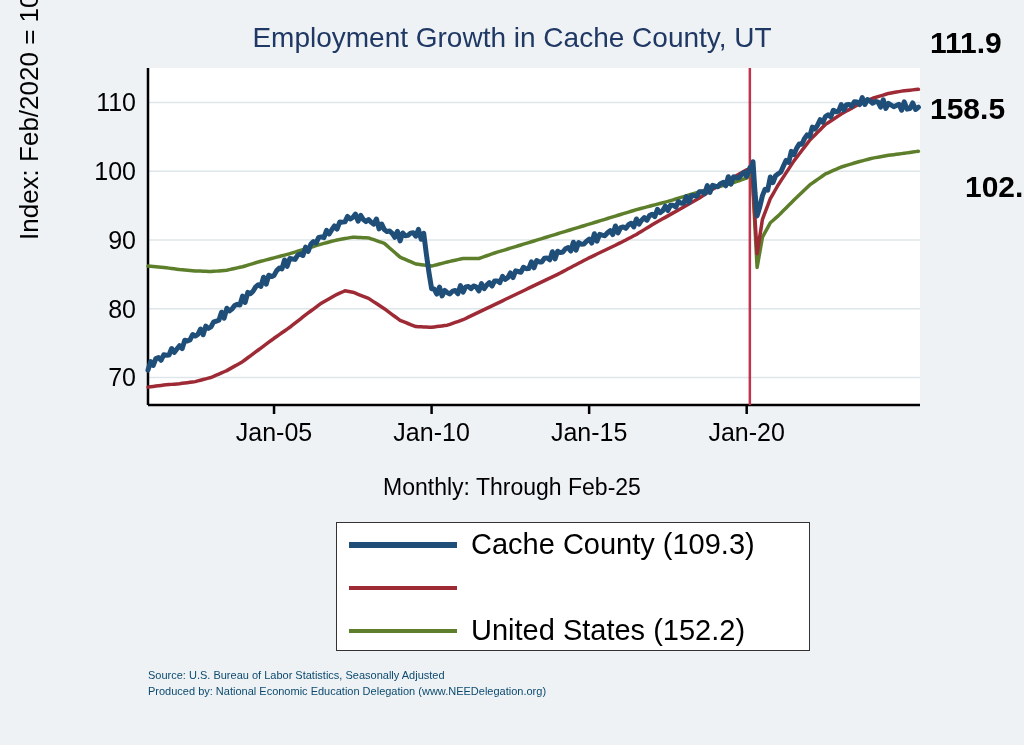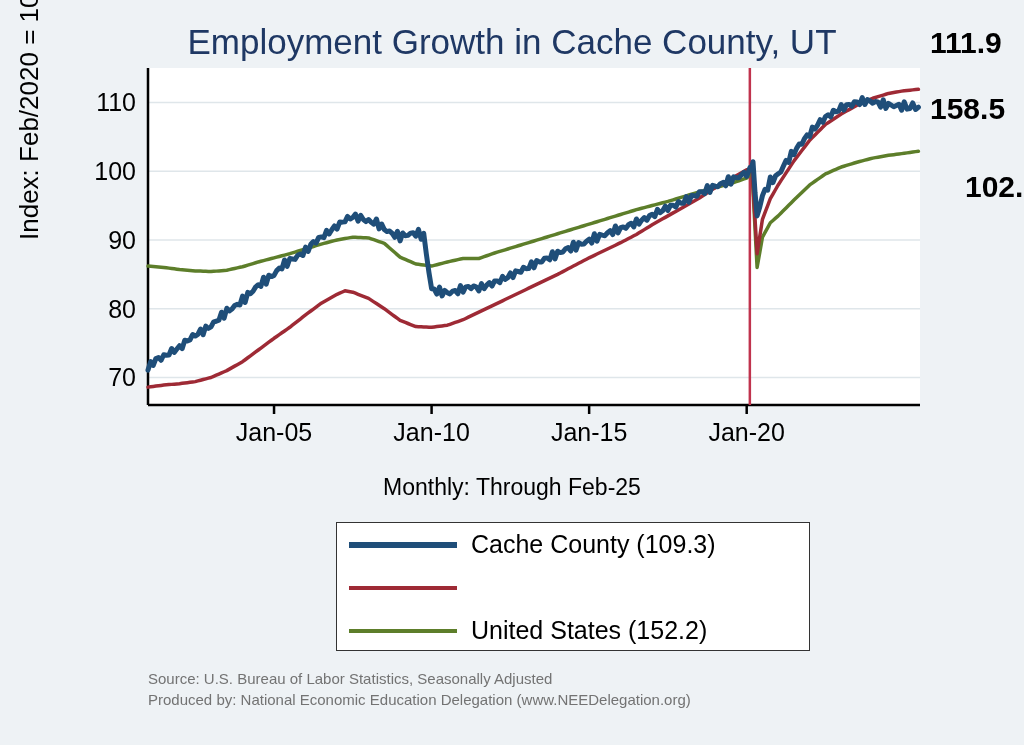"Employment Growth in Cache County," .chart-title { font-size: 35px -> 28px }
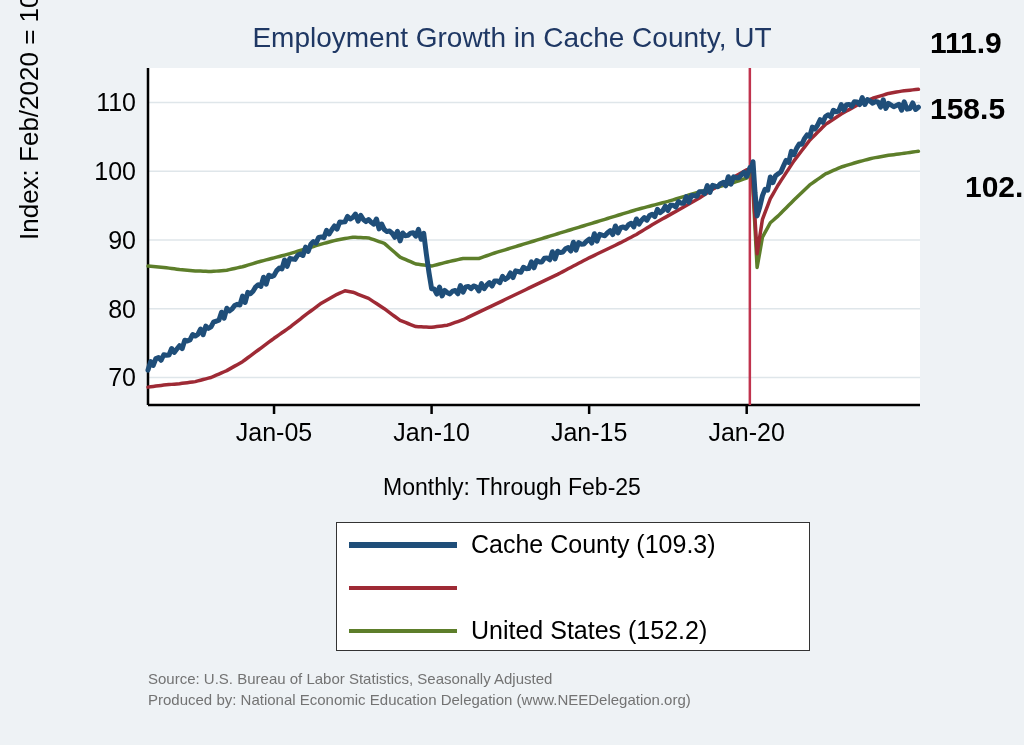"Cache County (109.3)" .legend-label { font-size: 25px -> 29px }
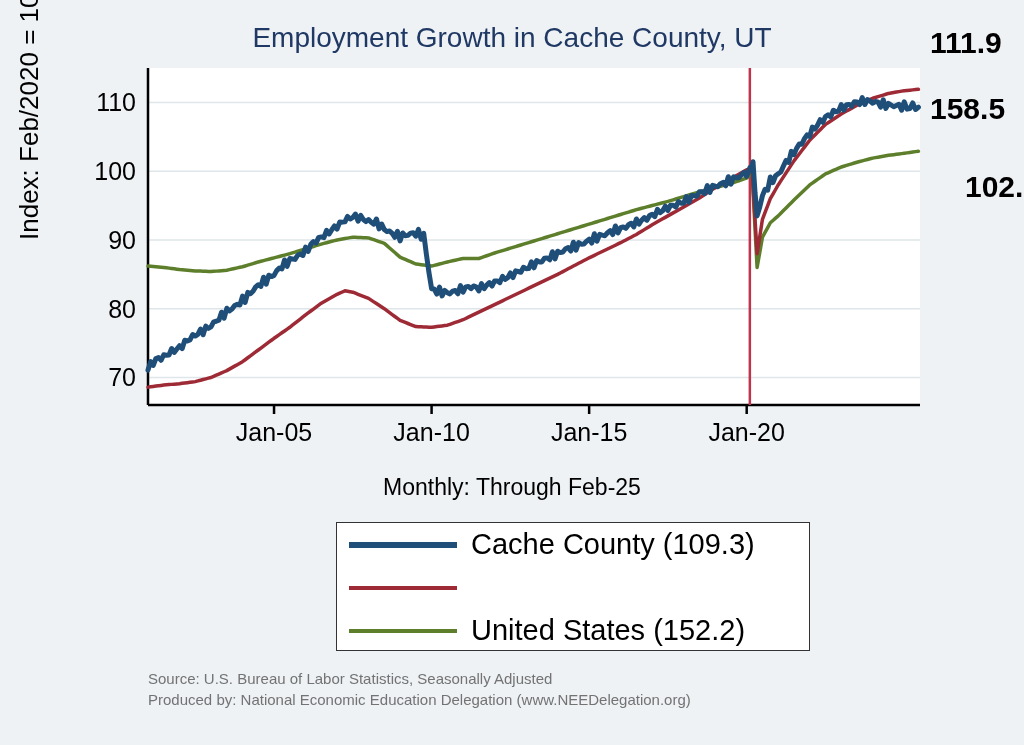"Source: U.S. Bureau of Labor" .source-block { color: #737373 -> #0c4a6e; font-size: 15px -> 11px }
